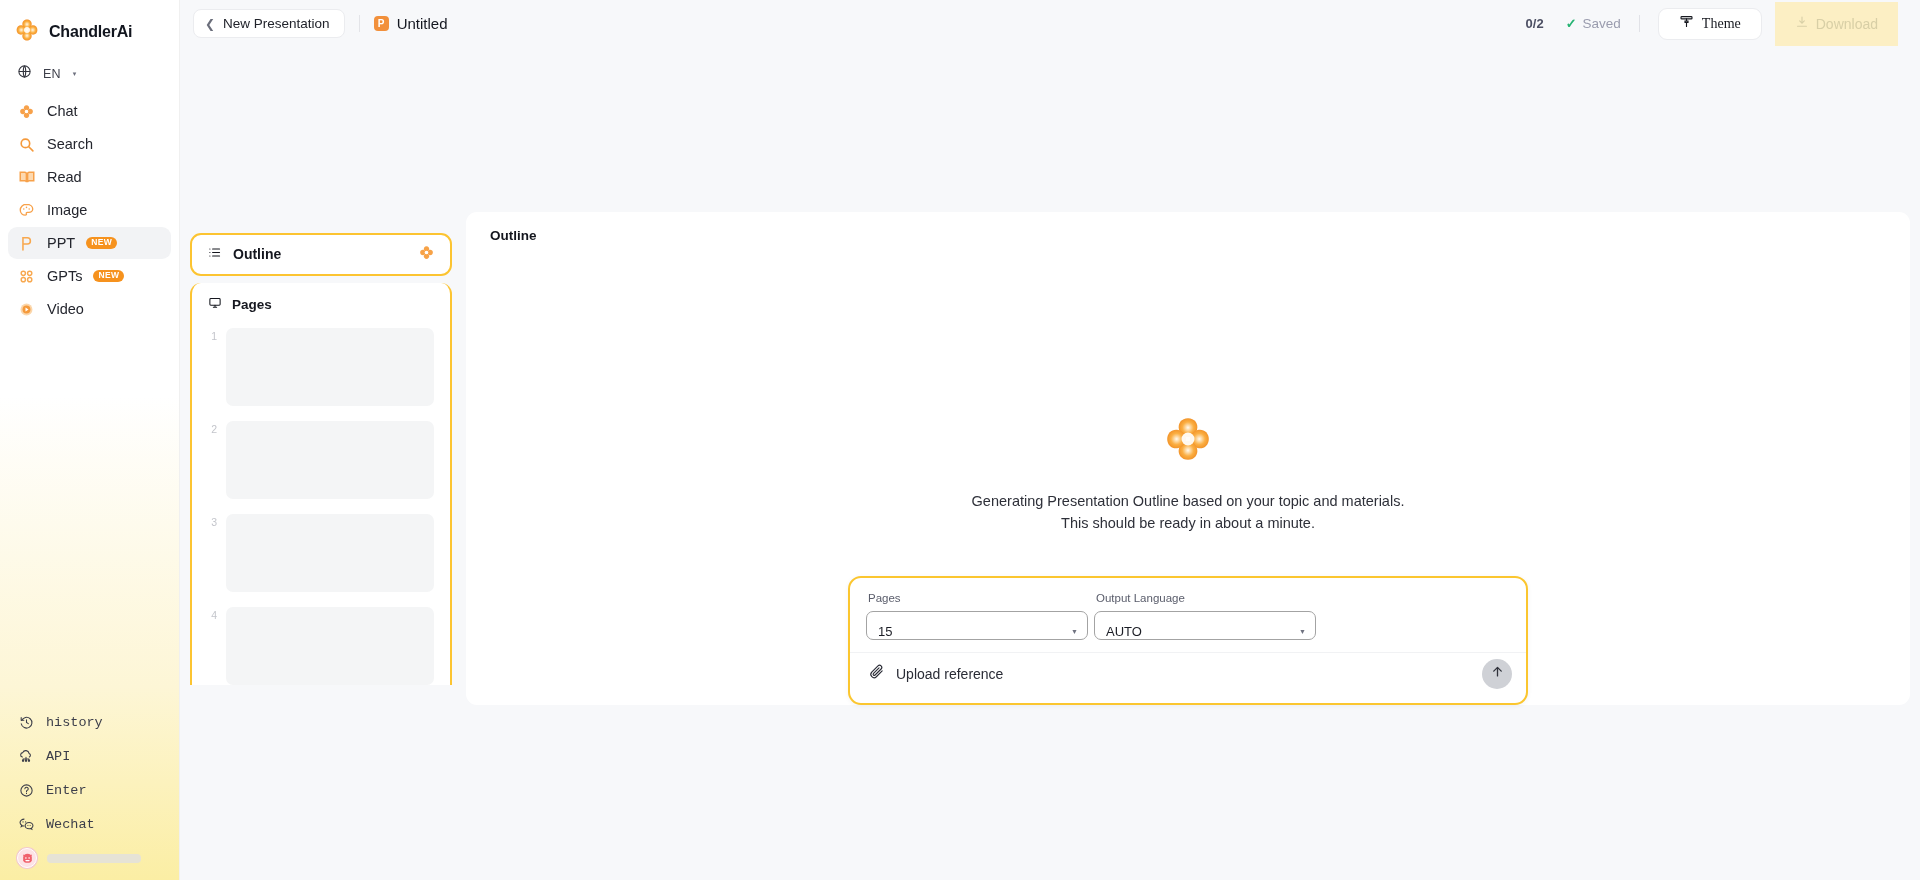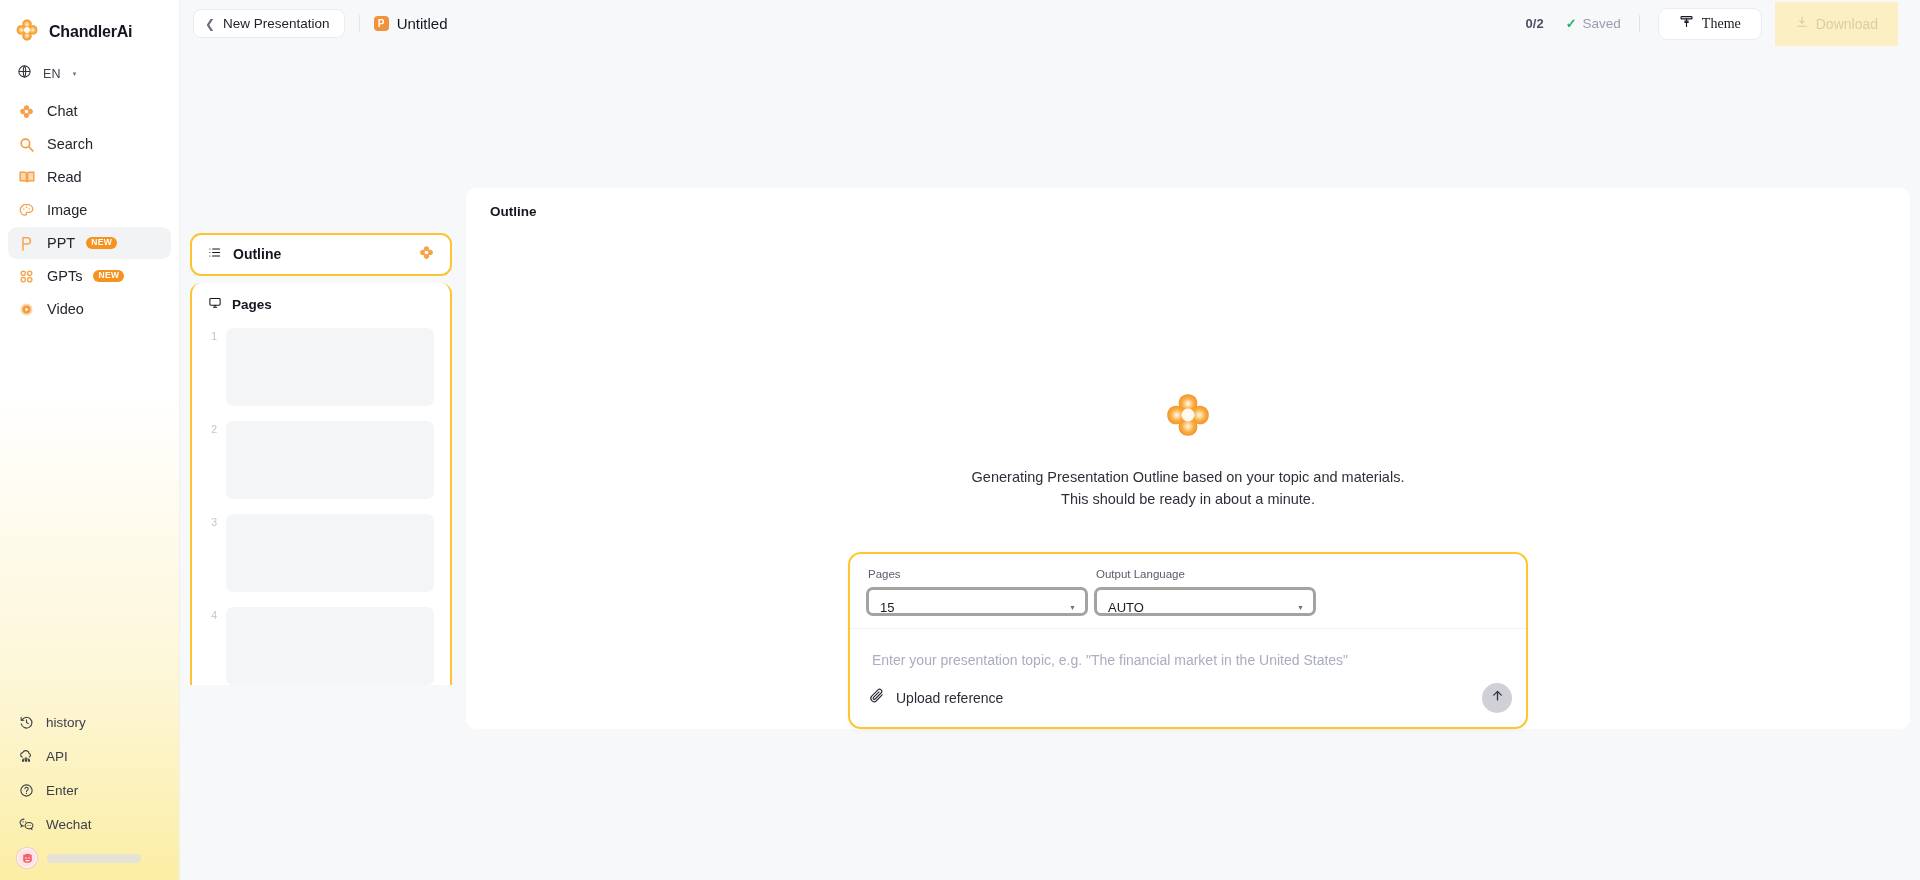"15" .select { border: 3px solid #a3a3a3 -> 1px solid #a3a3a3 }
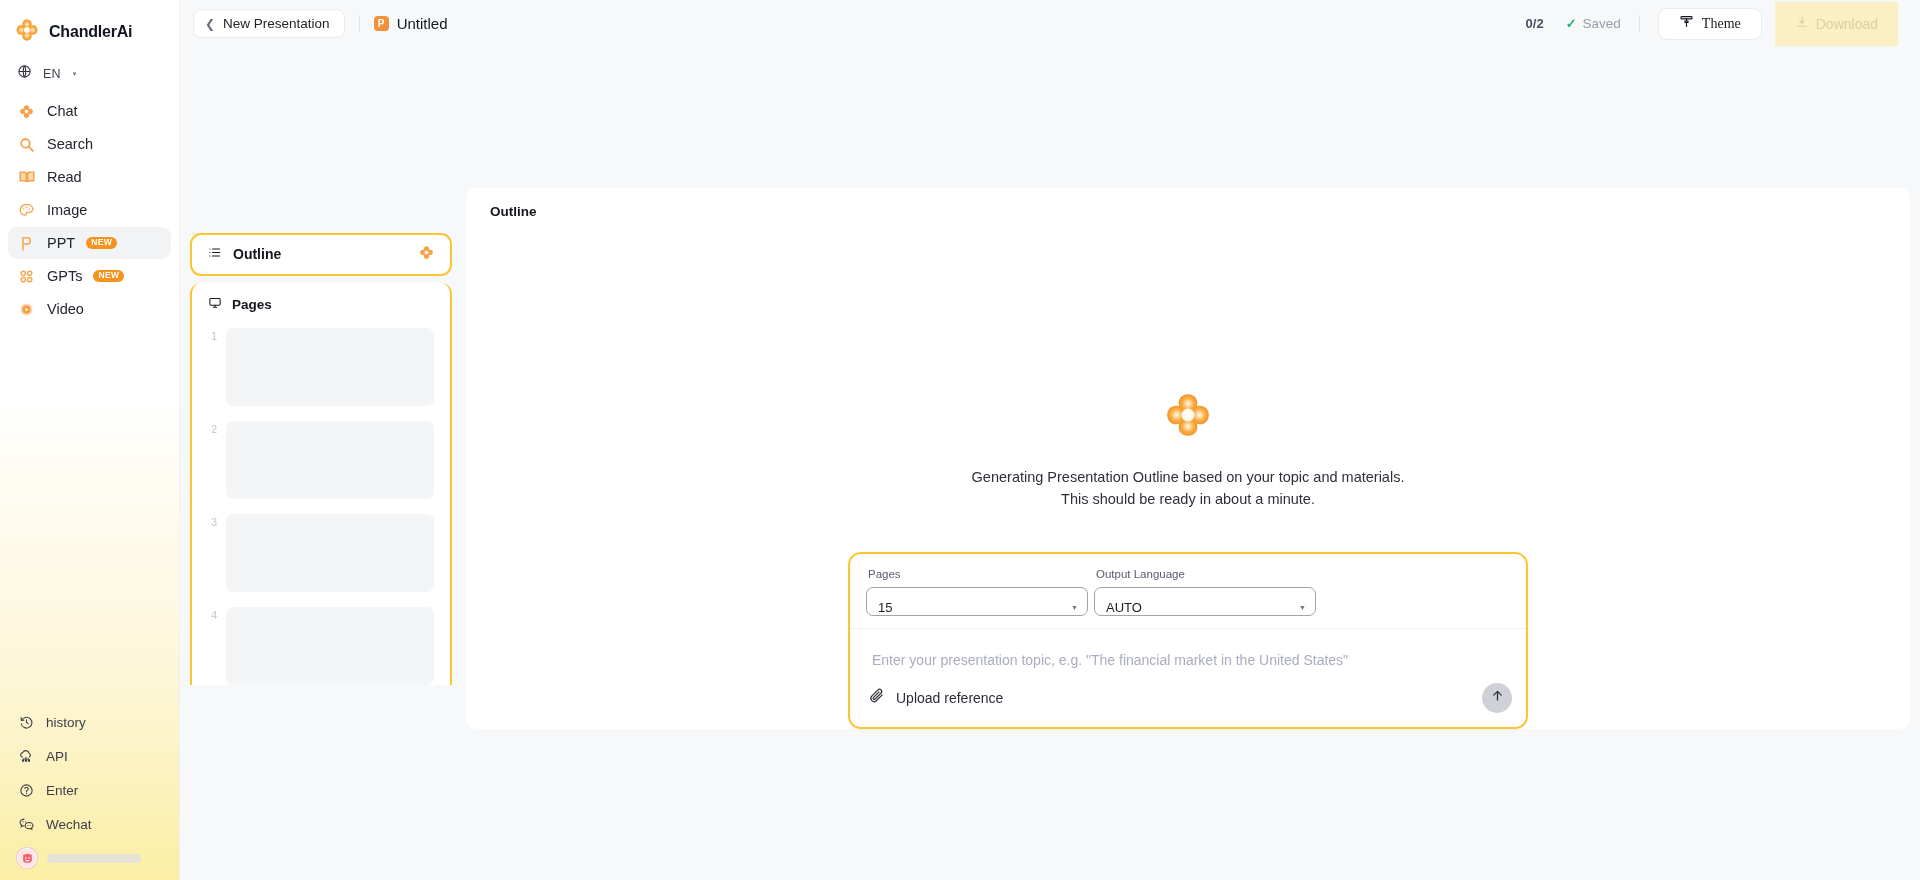"Enter your presentation topic, e.g." div.topic-area { html: <div> <span>Enter your presentation topic, e.g. "The financial market in the United States"</span> </div> -> none }
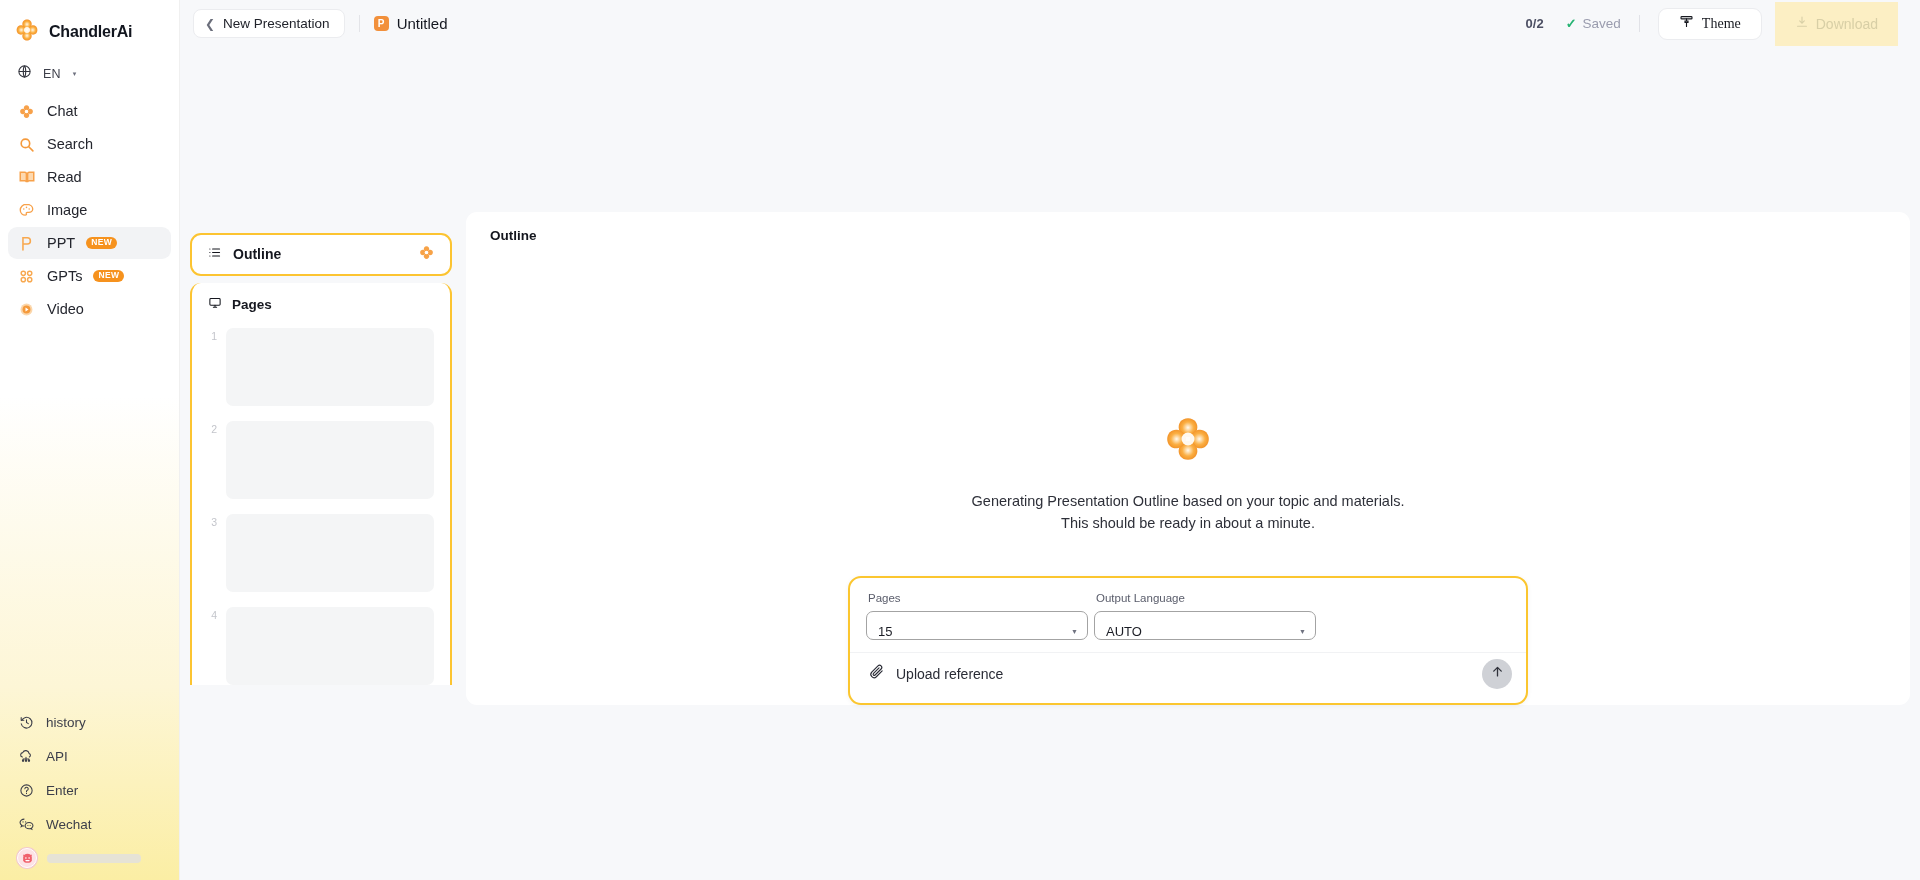"history" .bot-item { font-family: none -> Liberation Mono, monospace }
